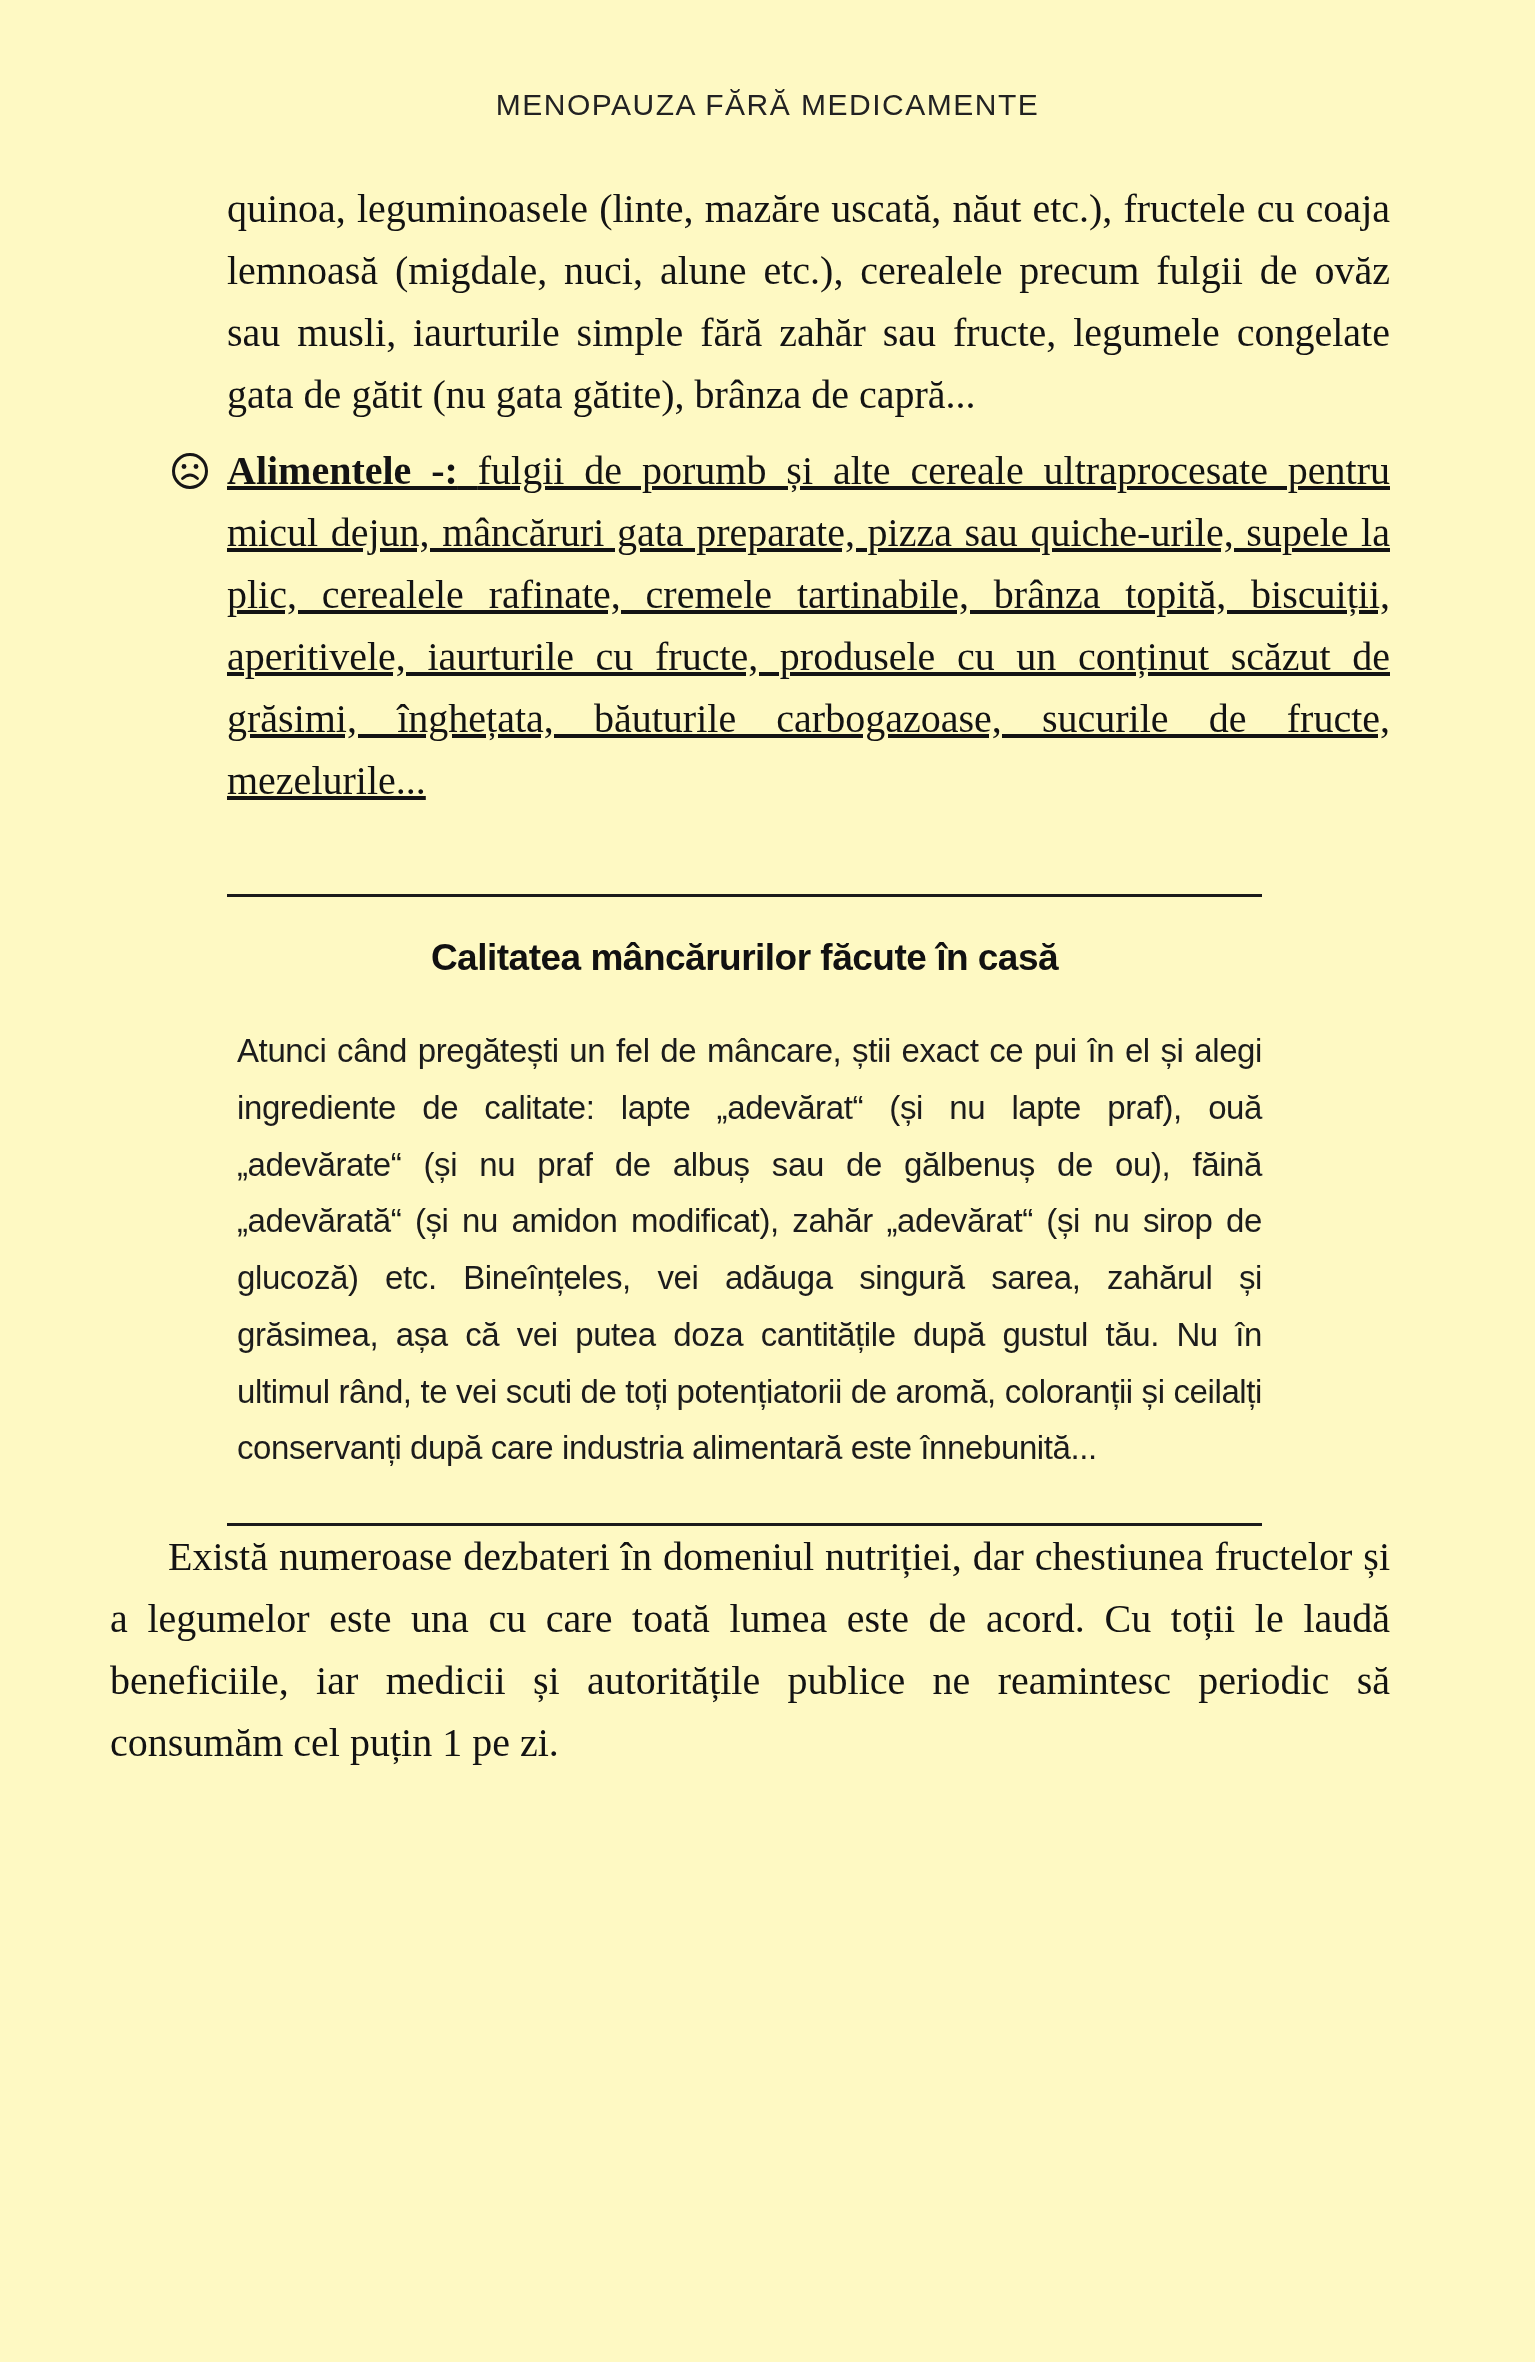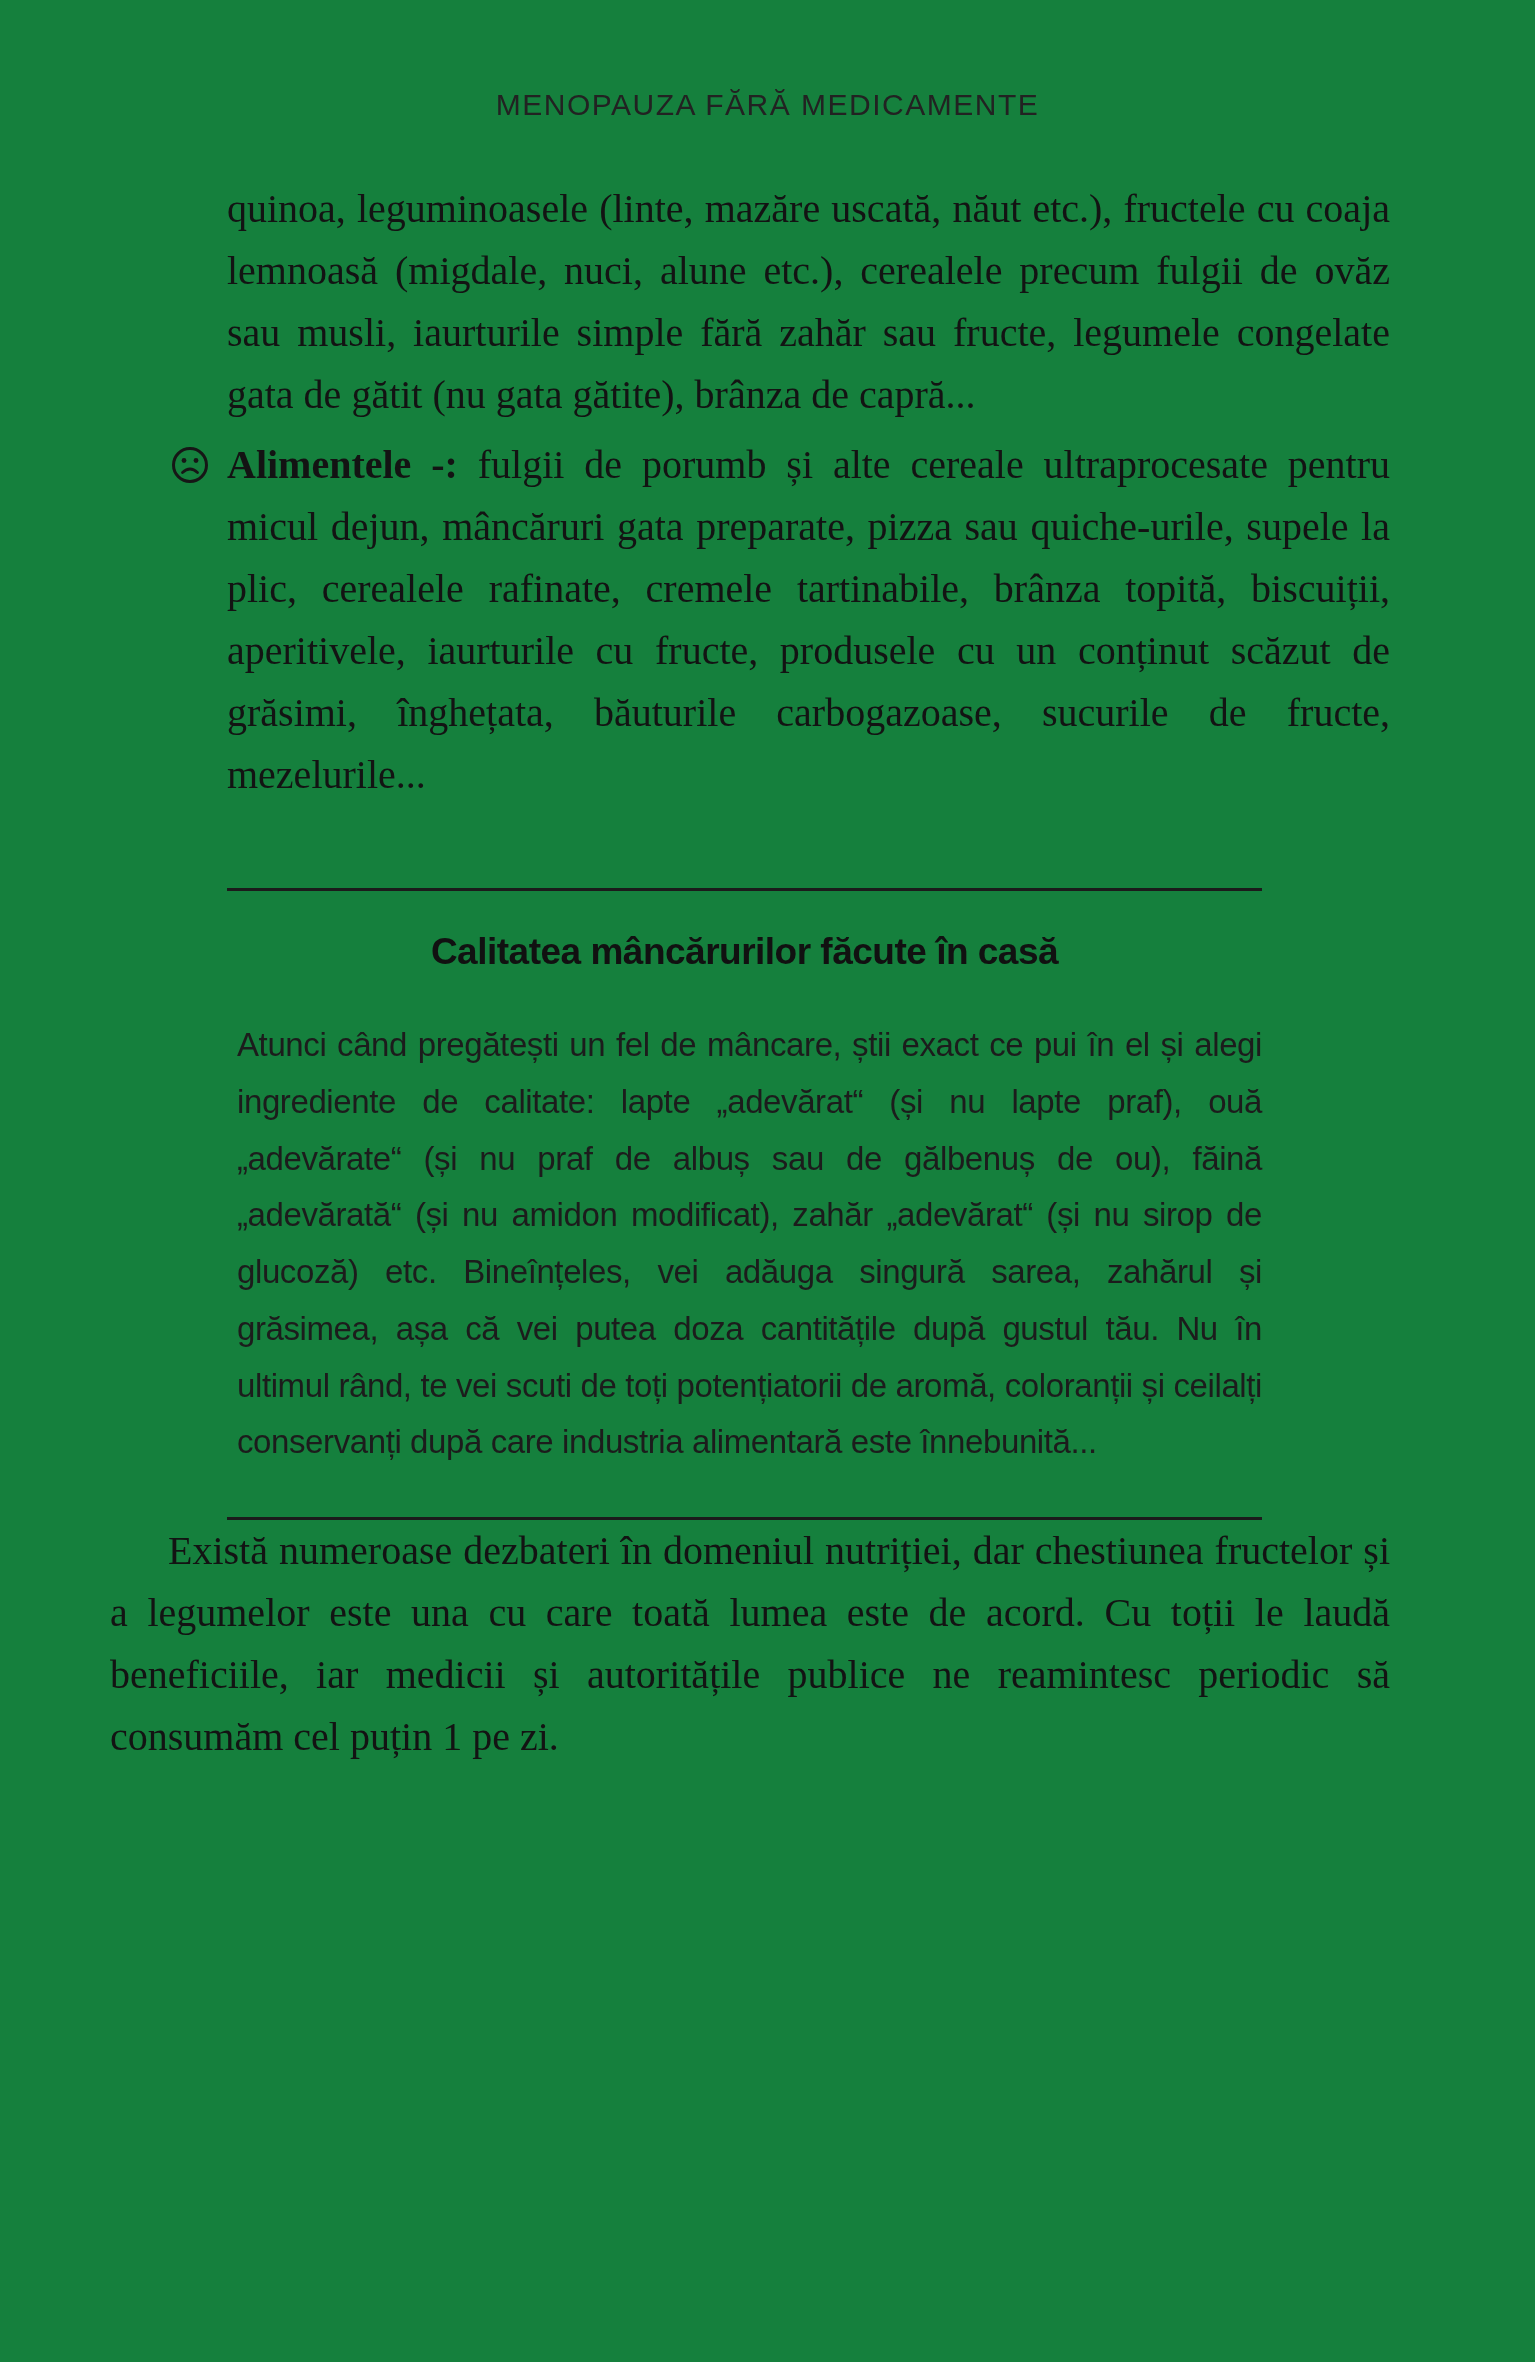"MENOPAUZA FĂRĂ MEDICAMENTE" .page { background: #15803d -> #fef9c3 }
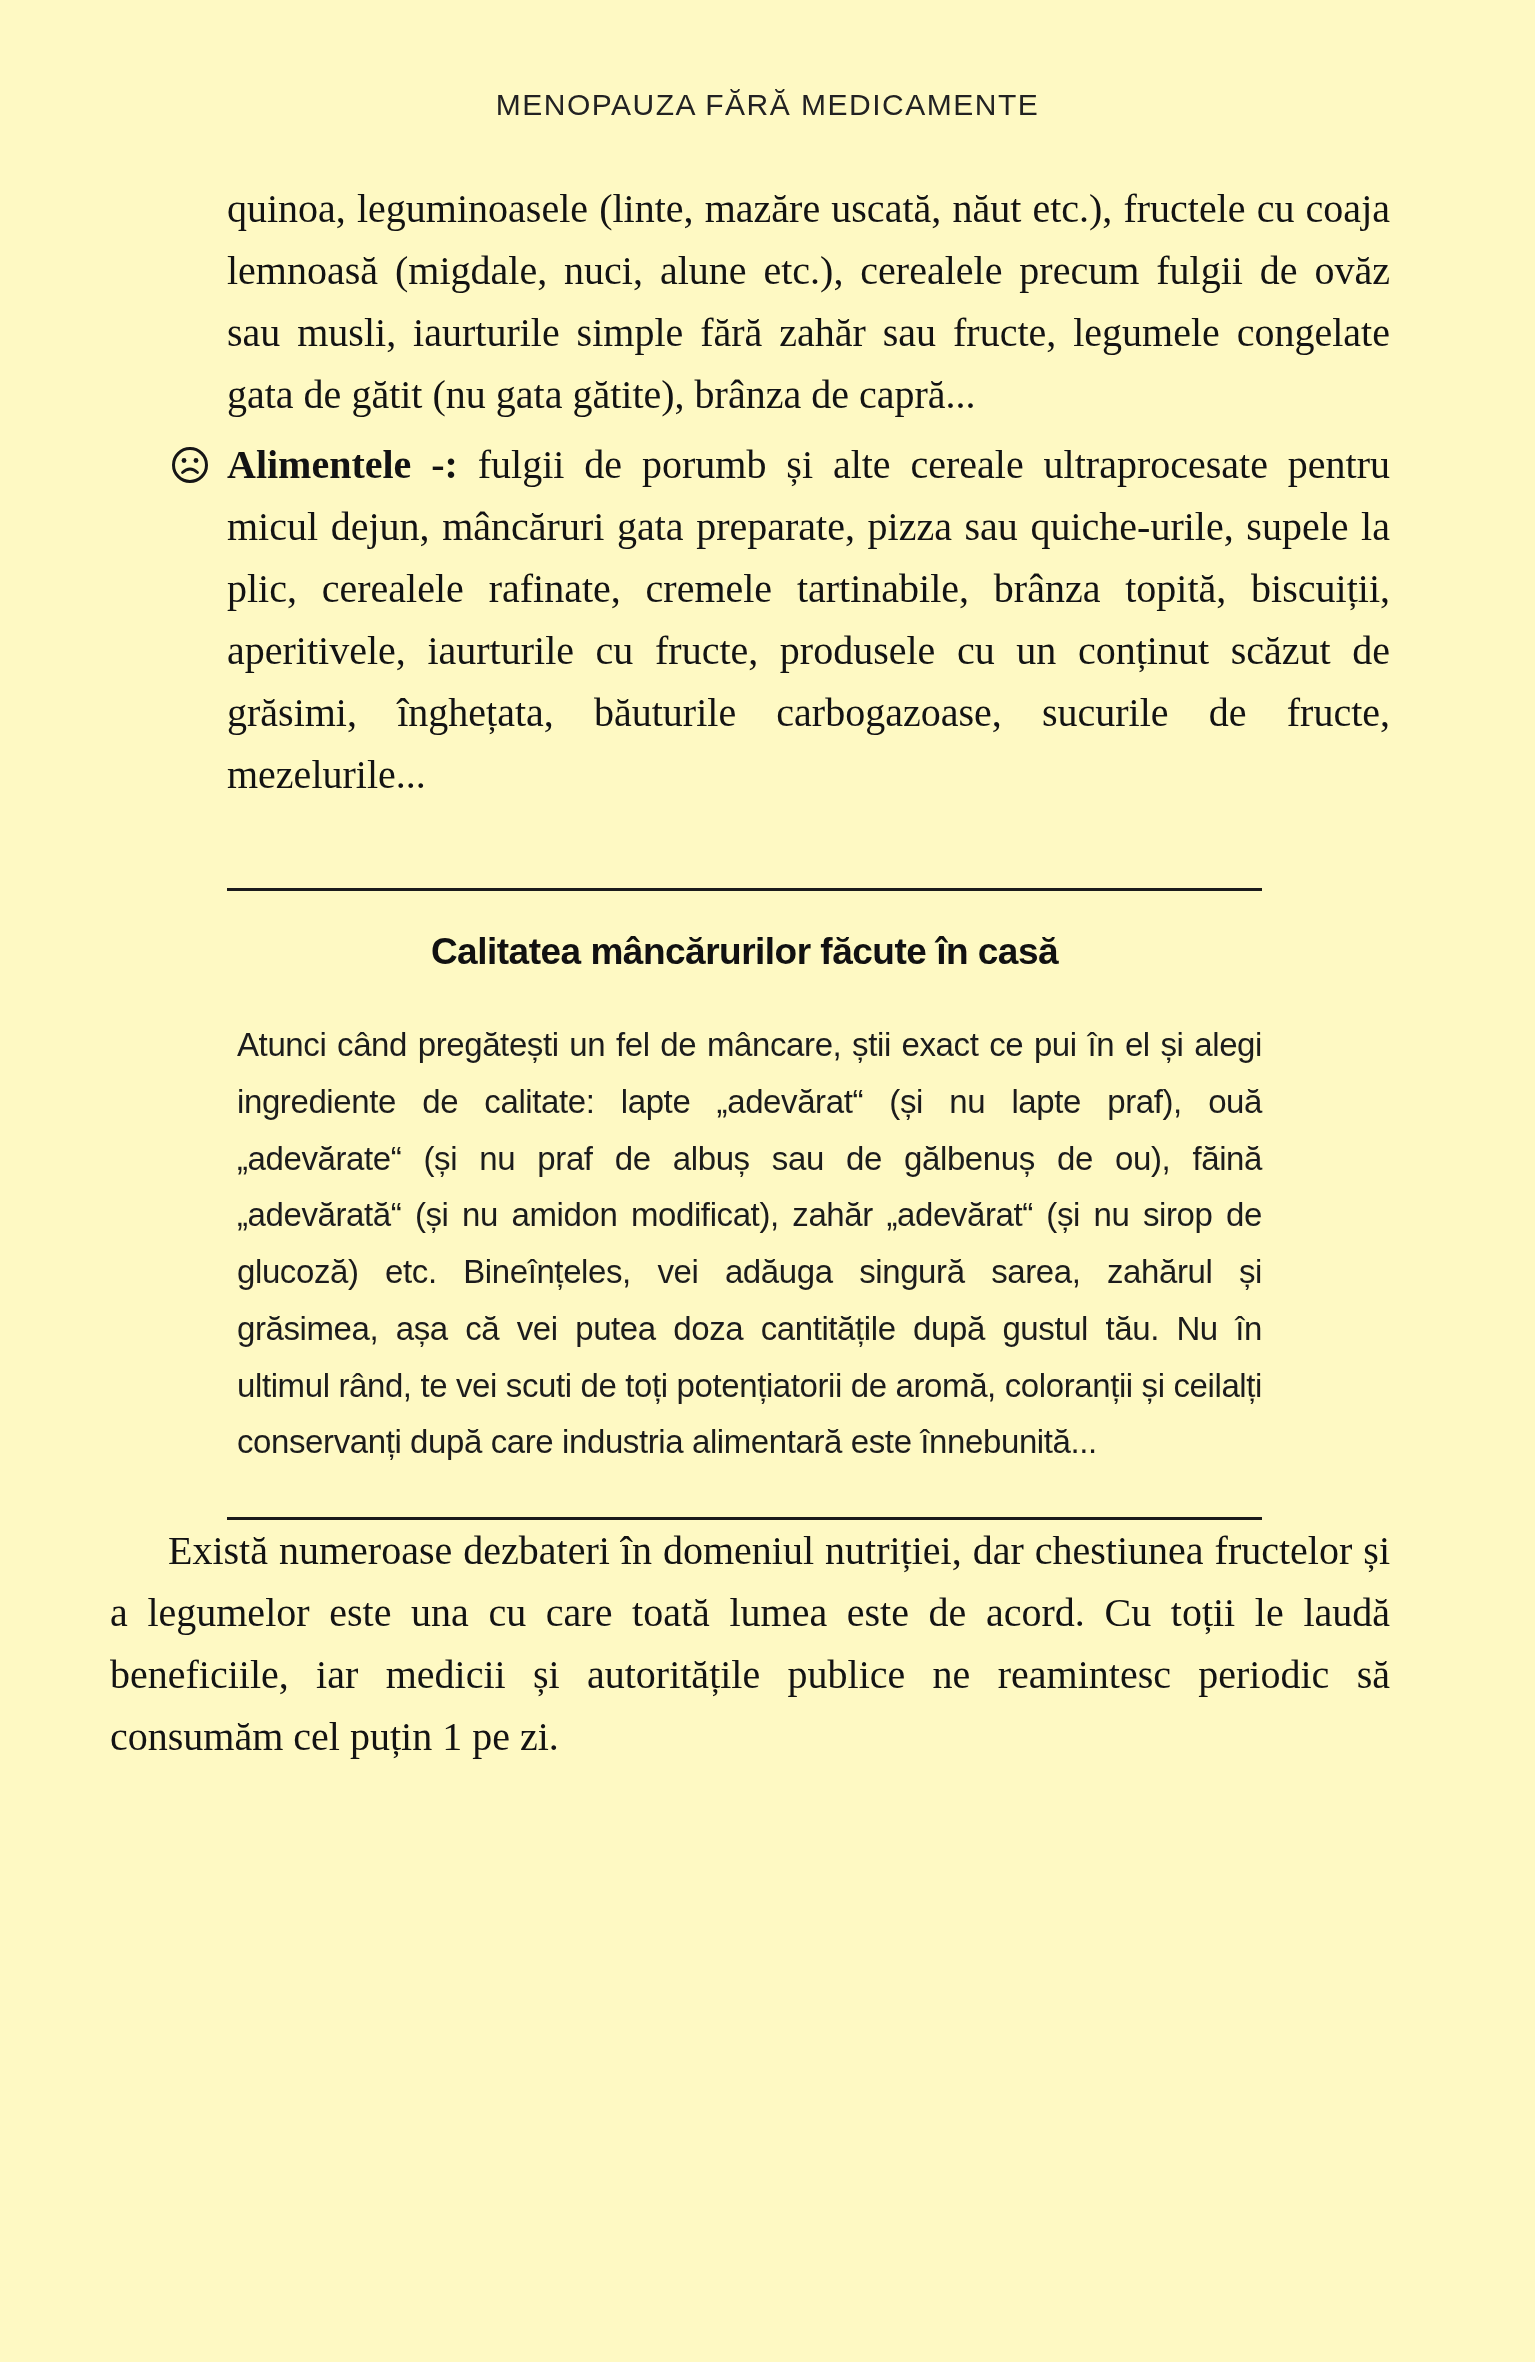"Alimentele -: fulgii de porumb" .list-item { margin-top: 8px -> 14px; text-decoration: none -> underline }
